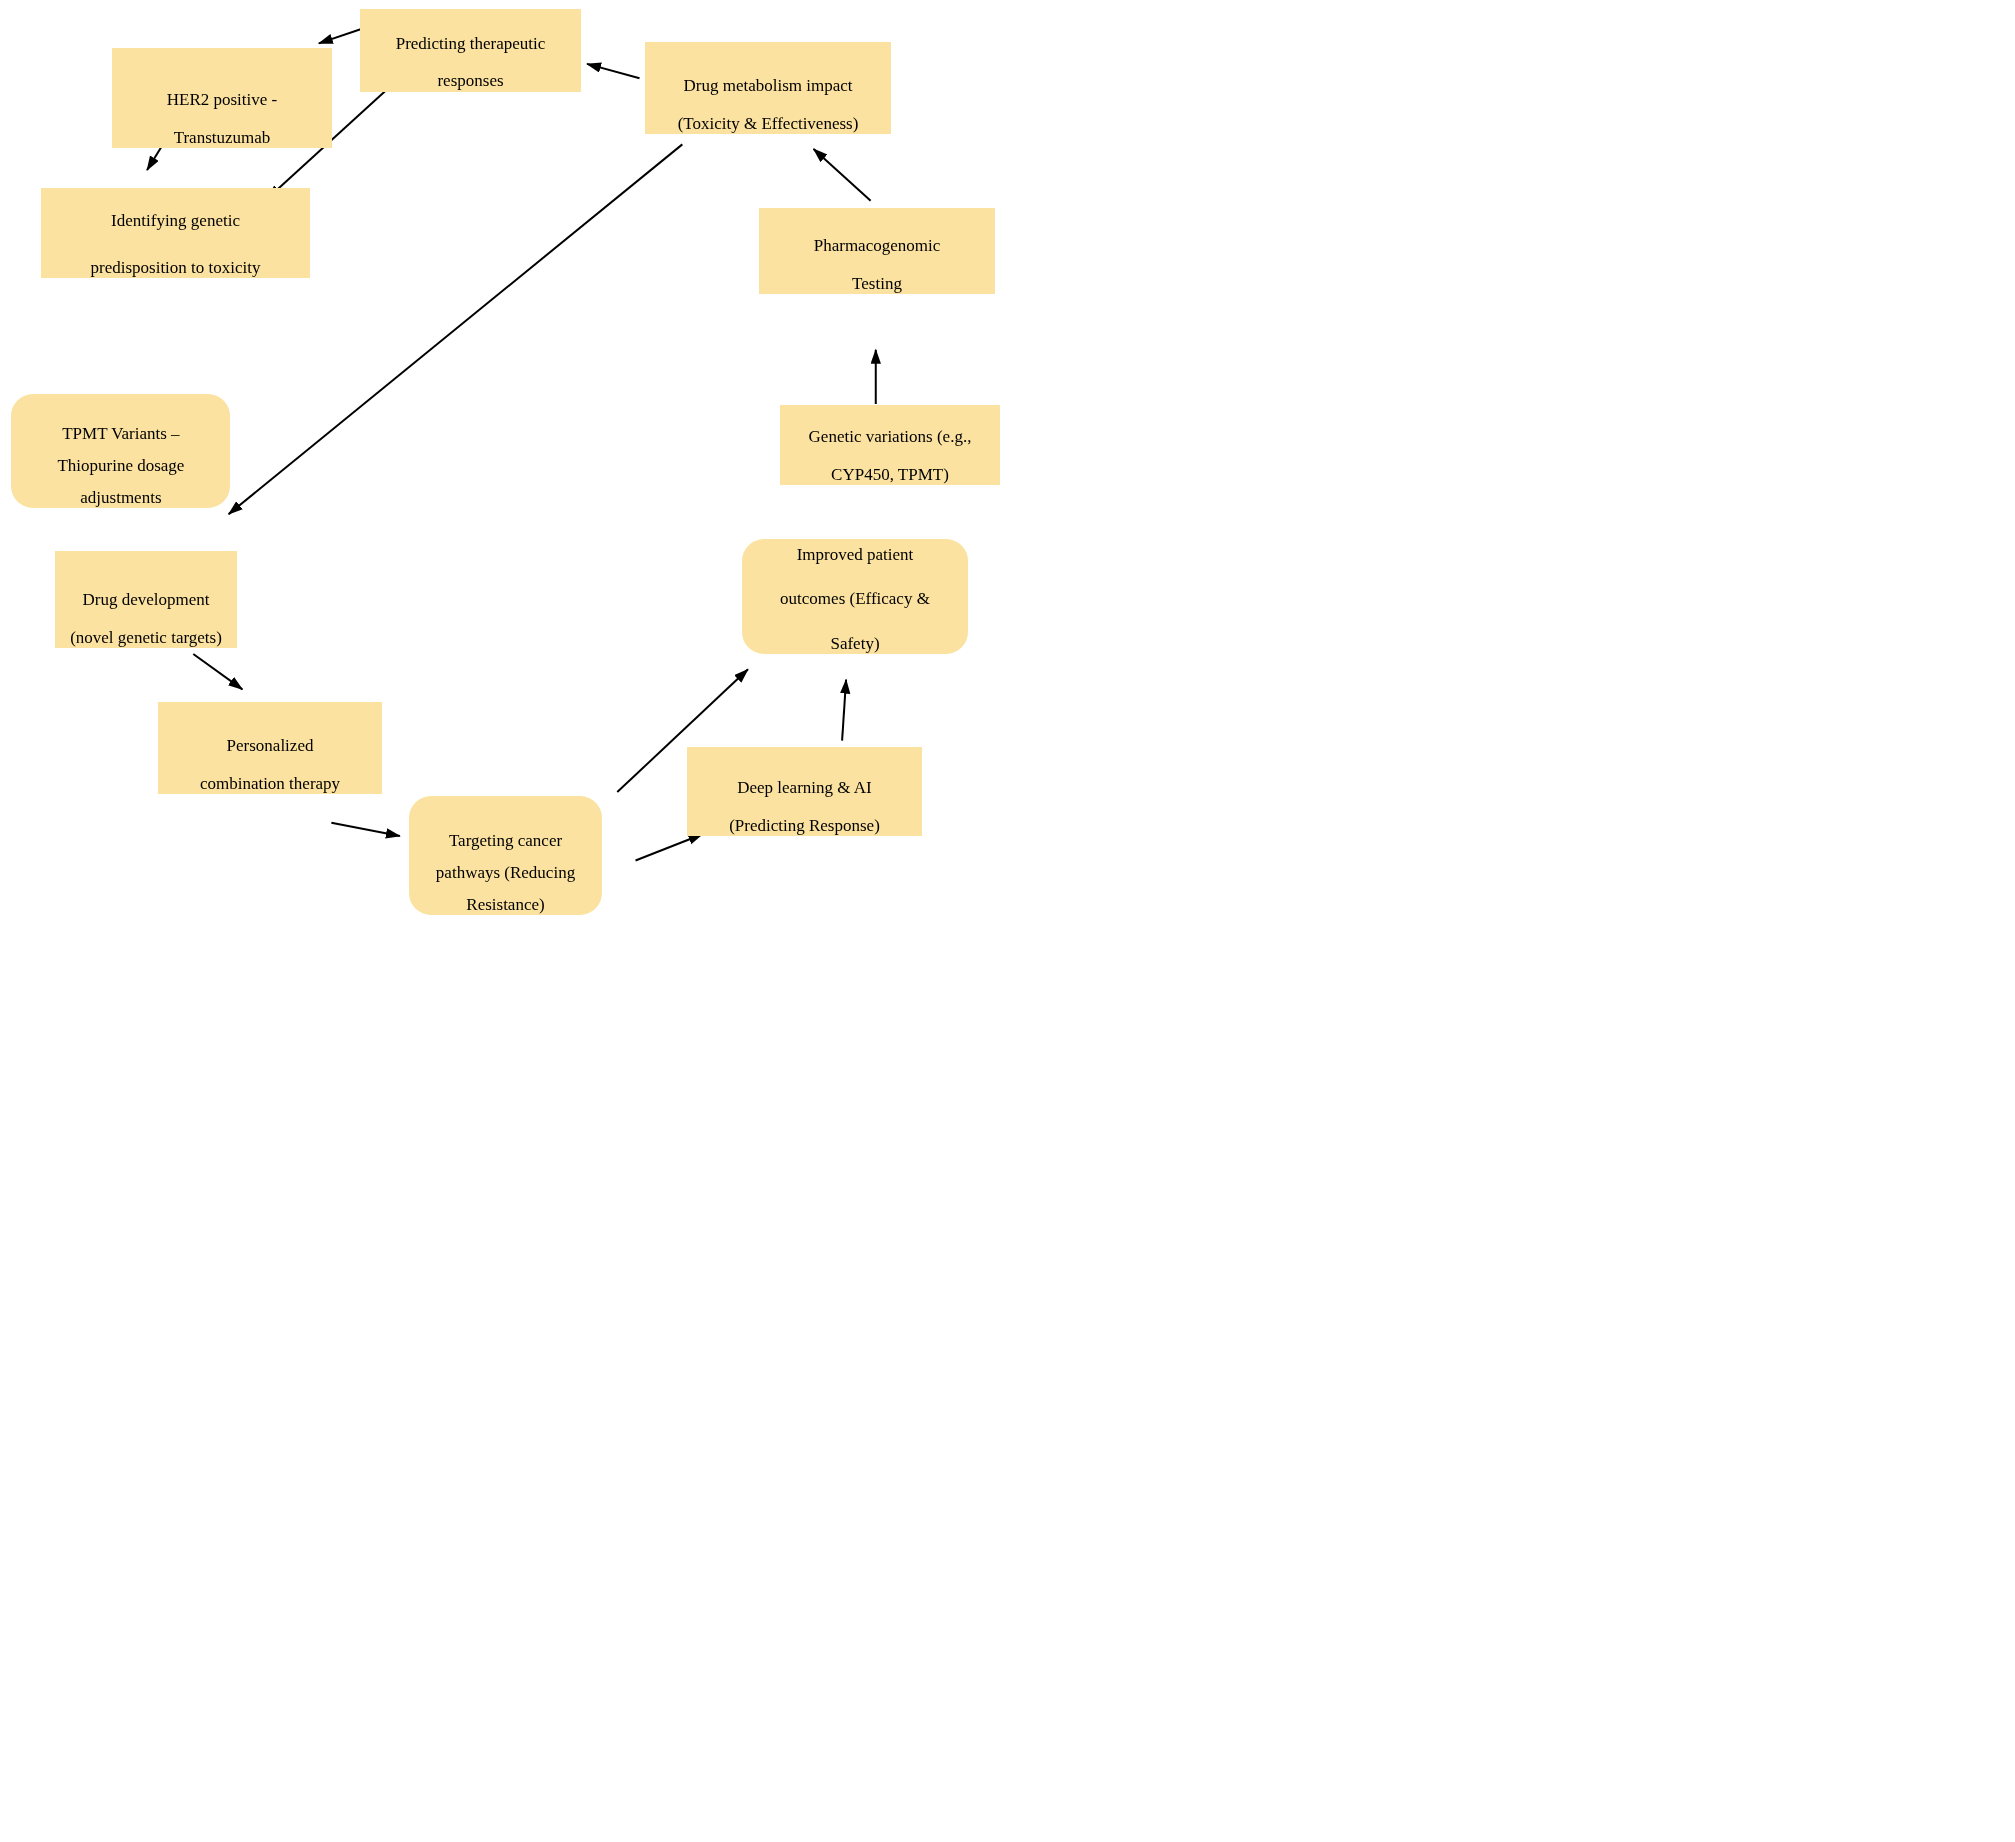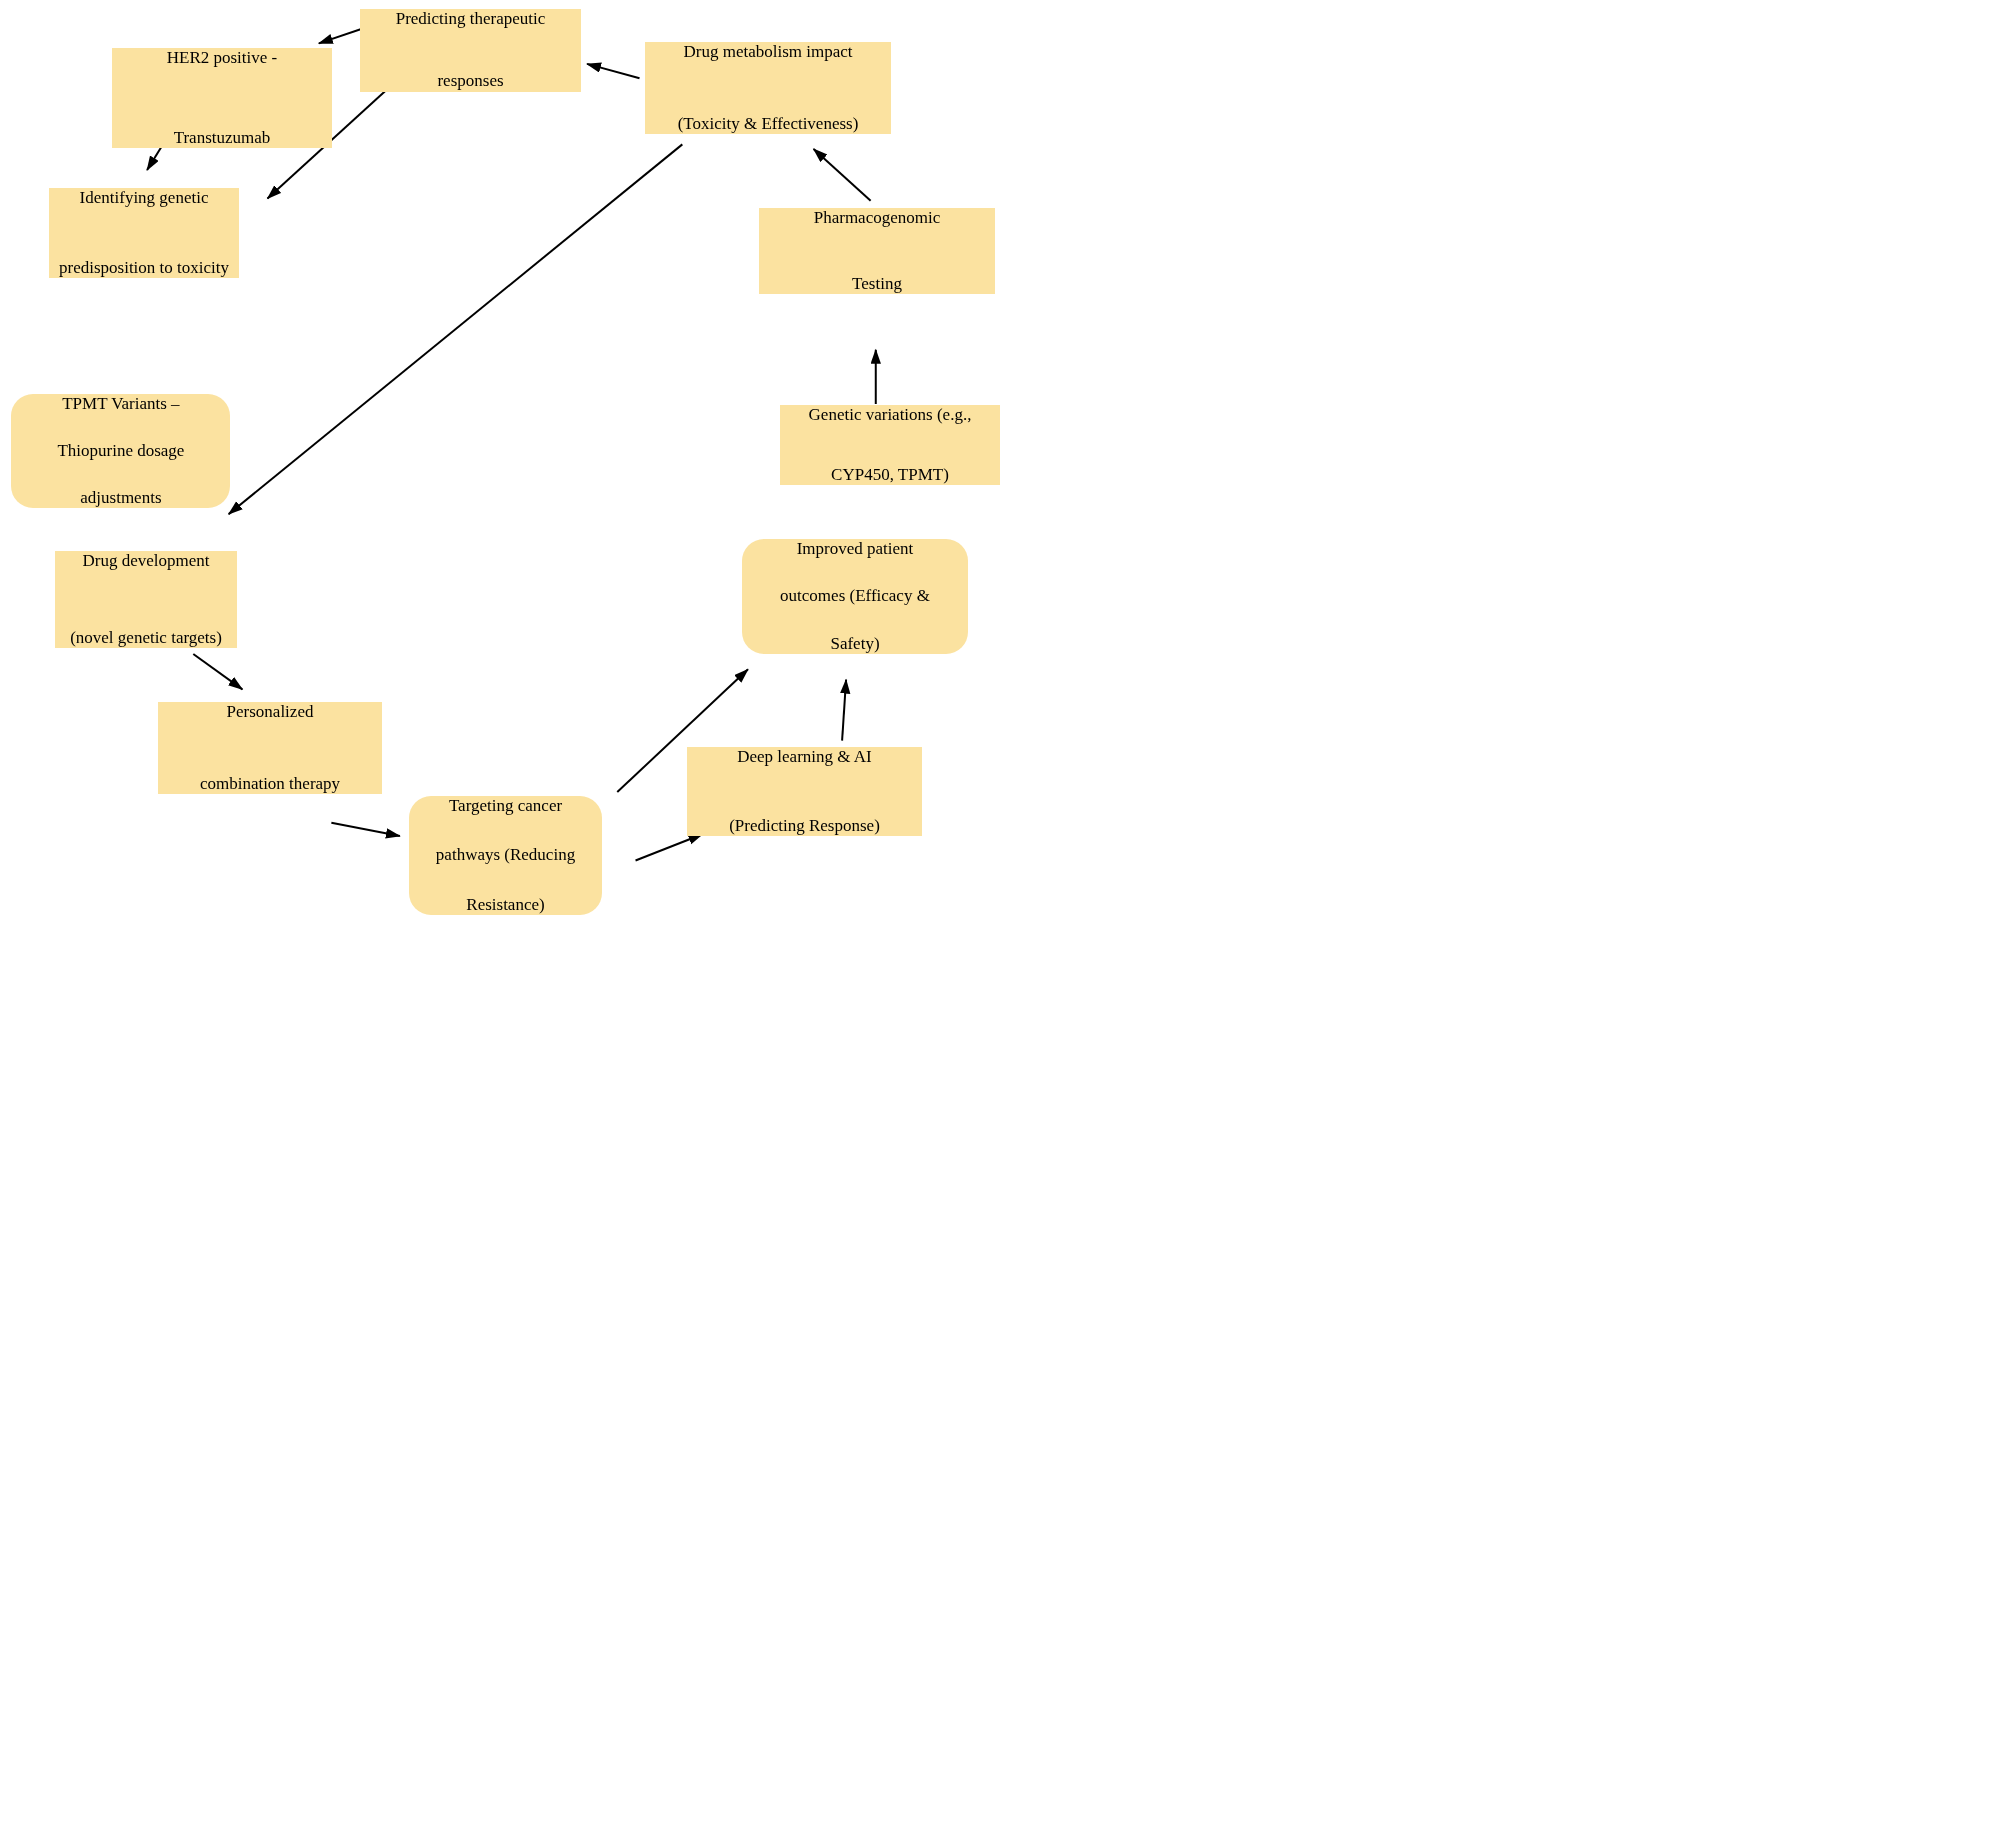"Predicting therapeutic" .node { justify-content: space-between -> flex-end }
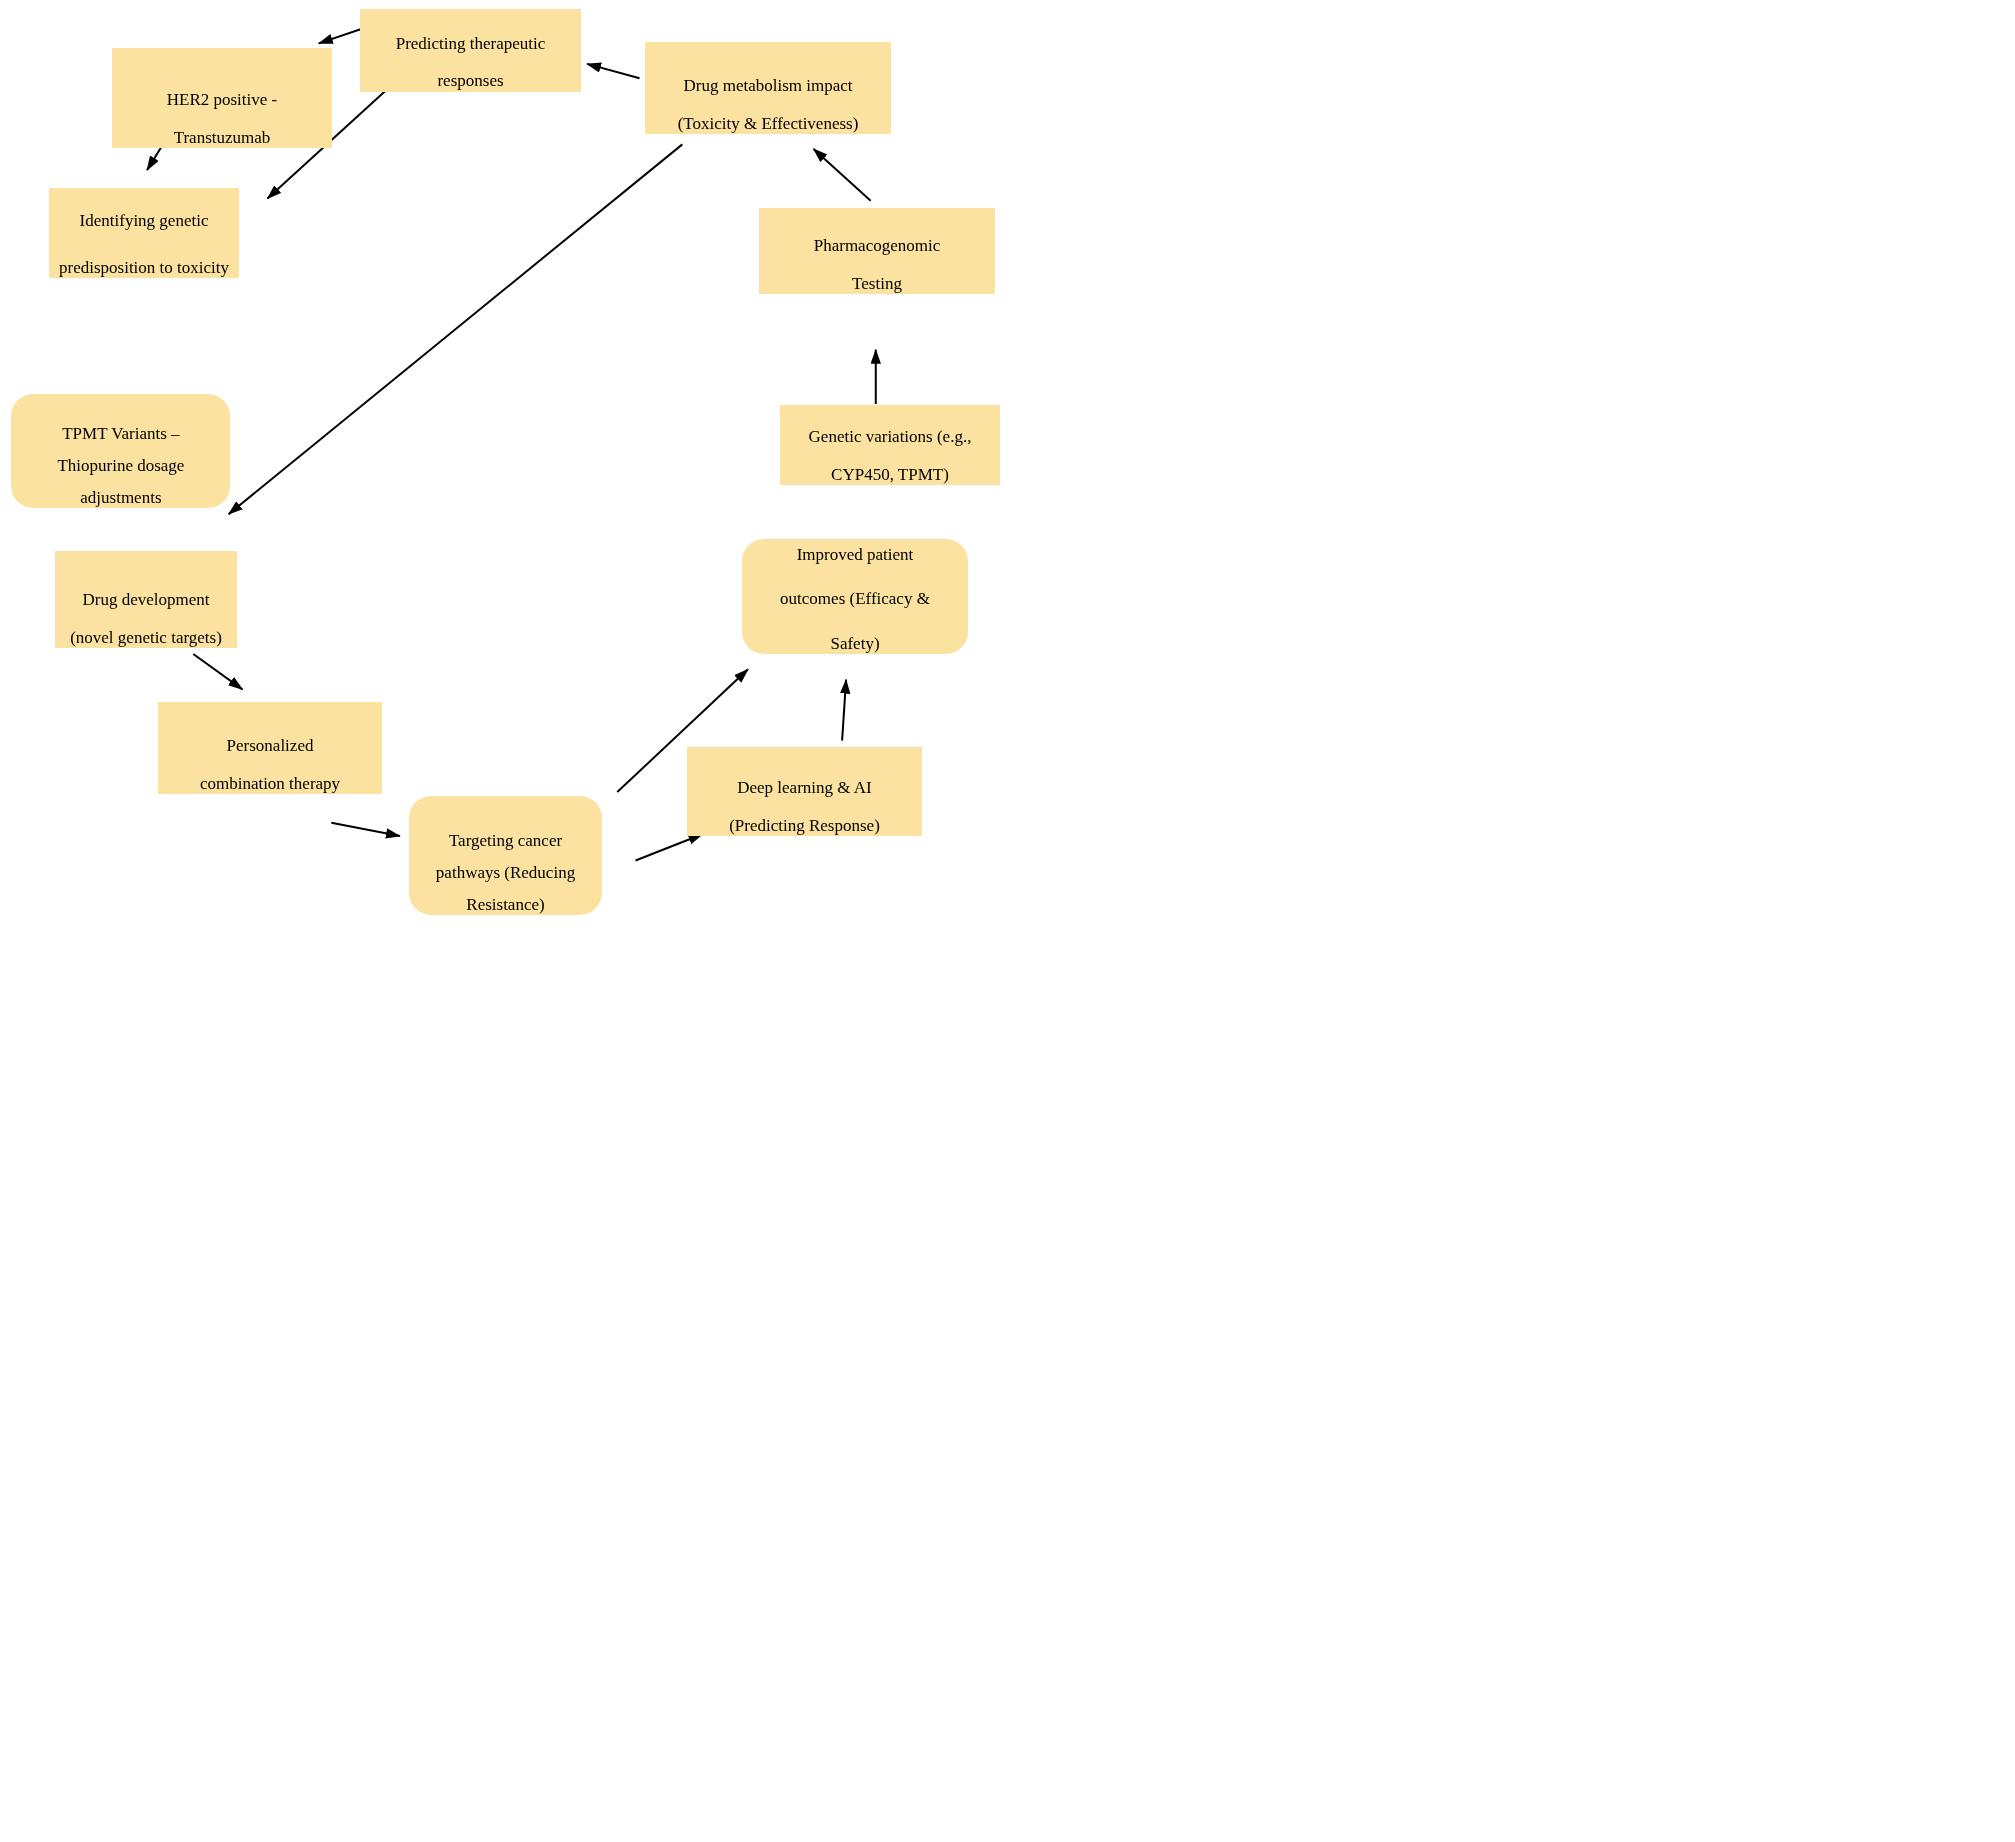"Identifying genetic" div.node { left: 49px -> 41px; width: 190px -> 269px }
